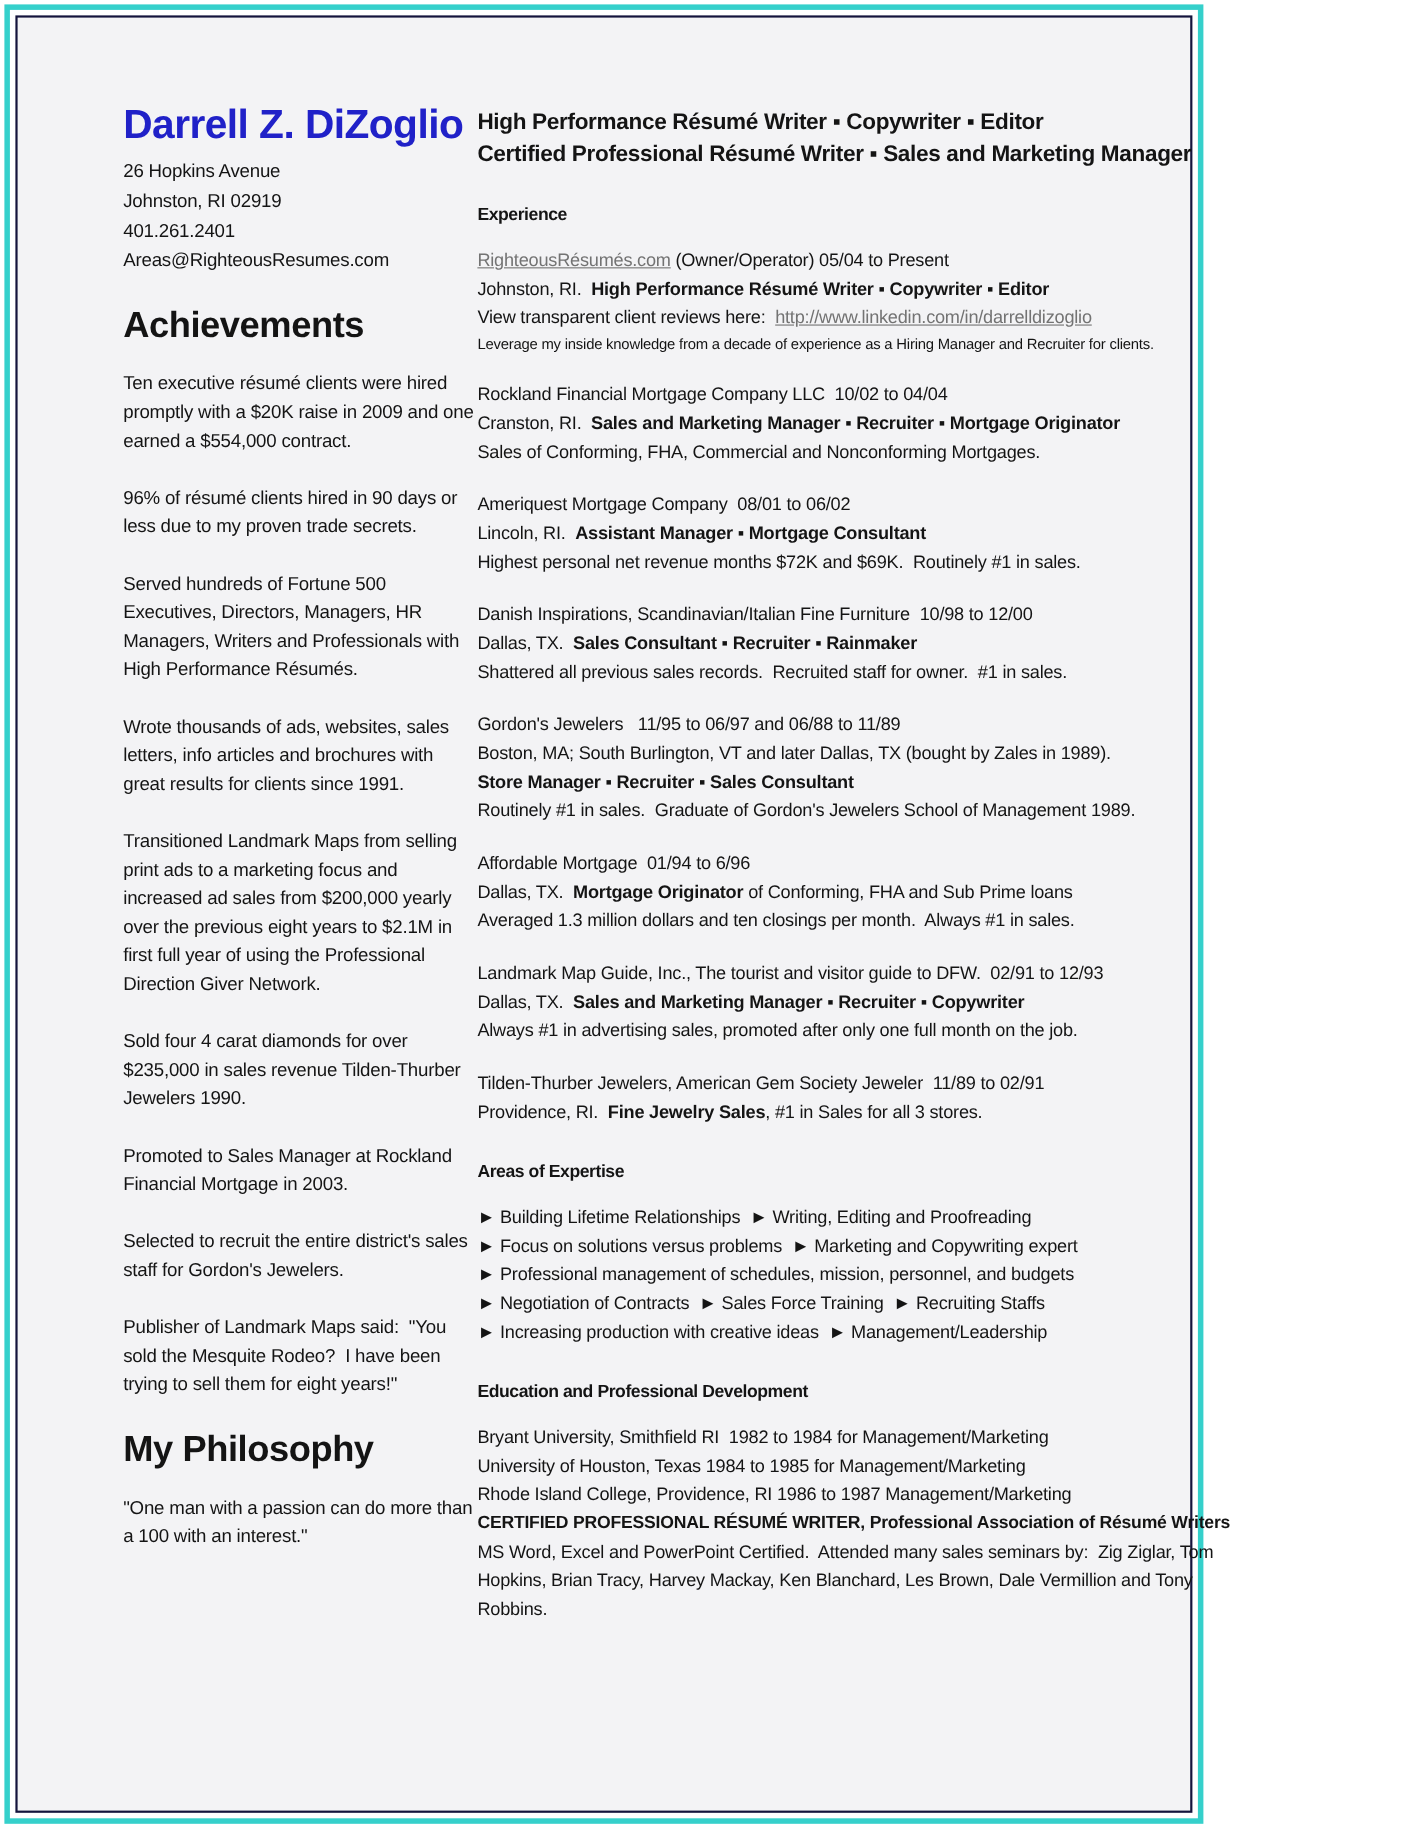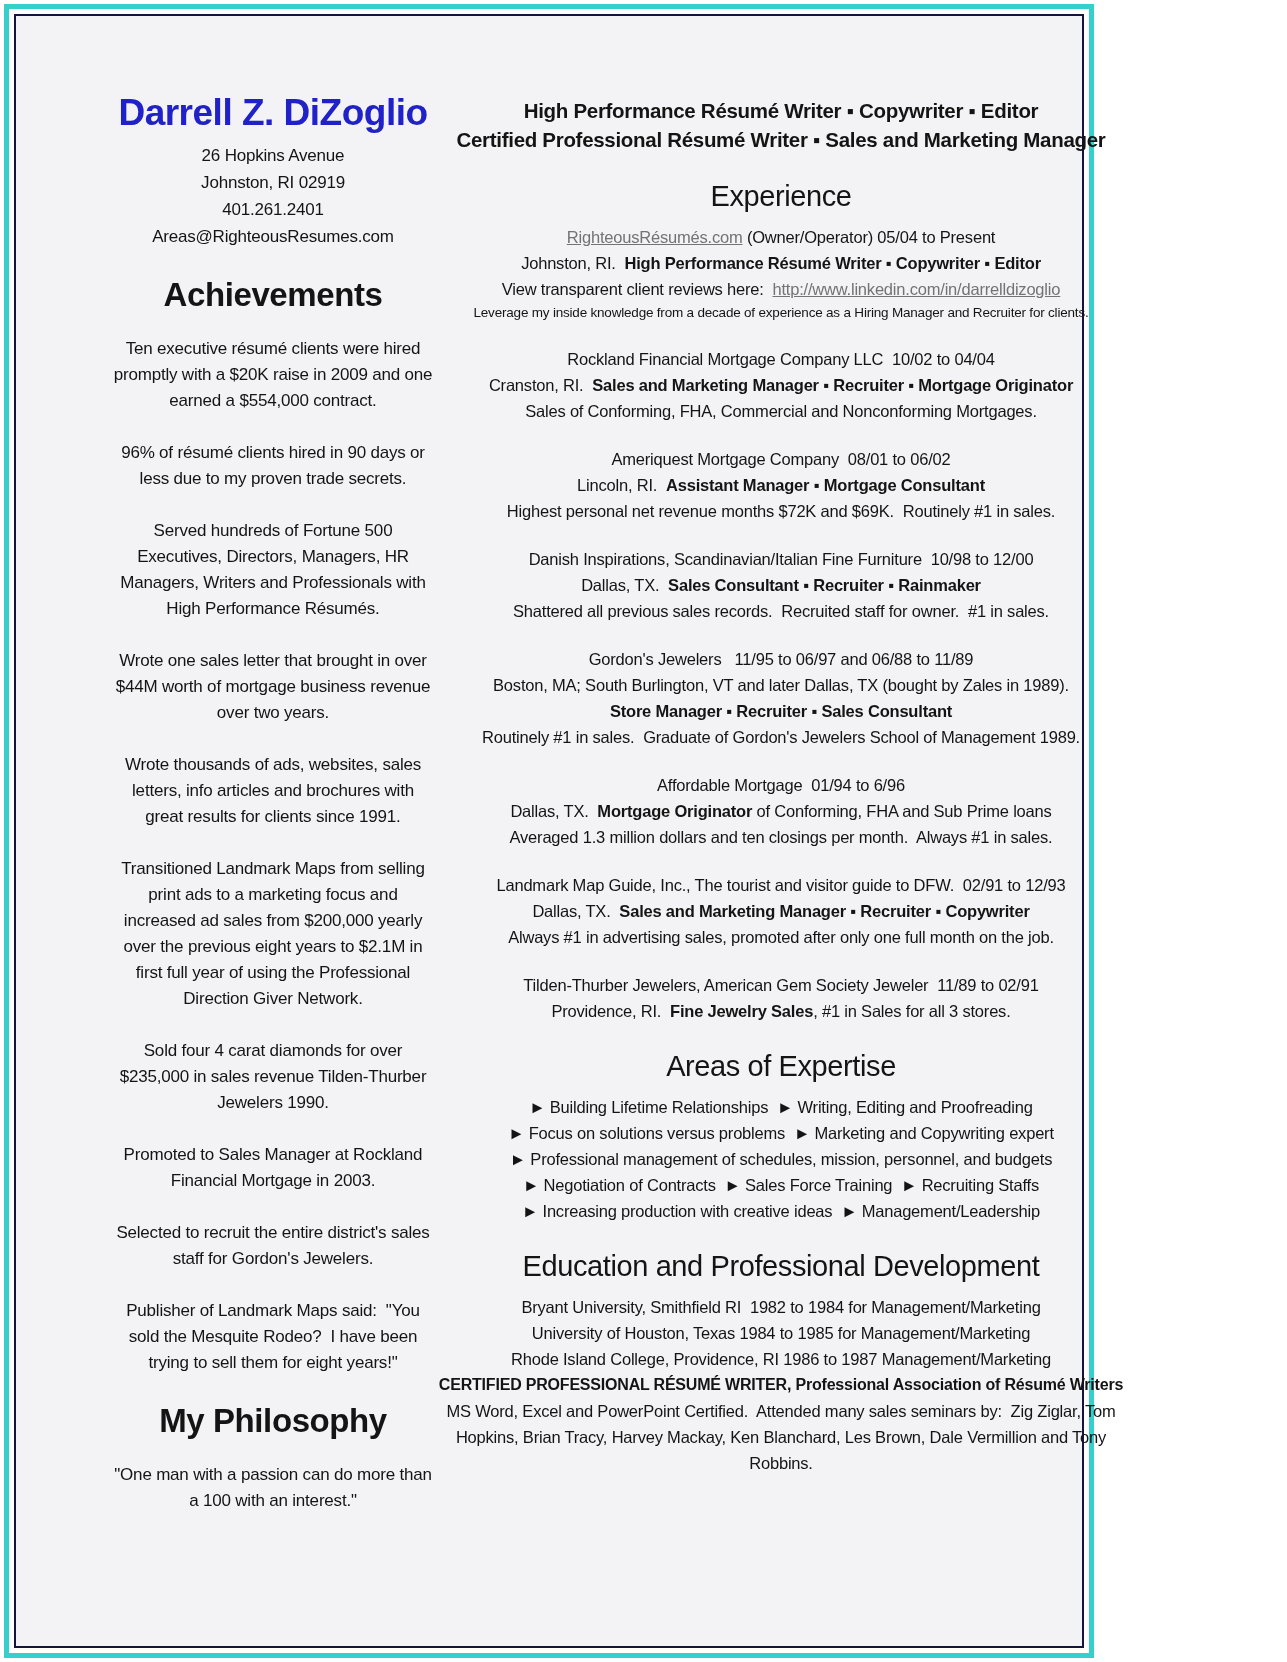"Darrell Z. DiZoglio" .page { text-align: center -> none }
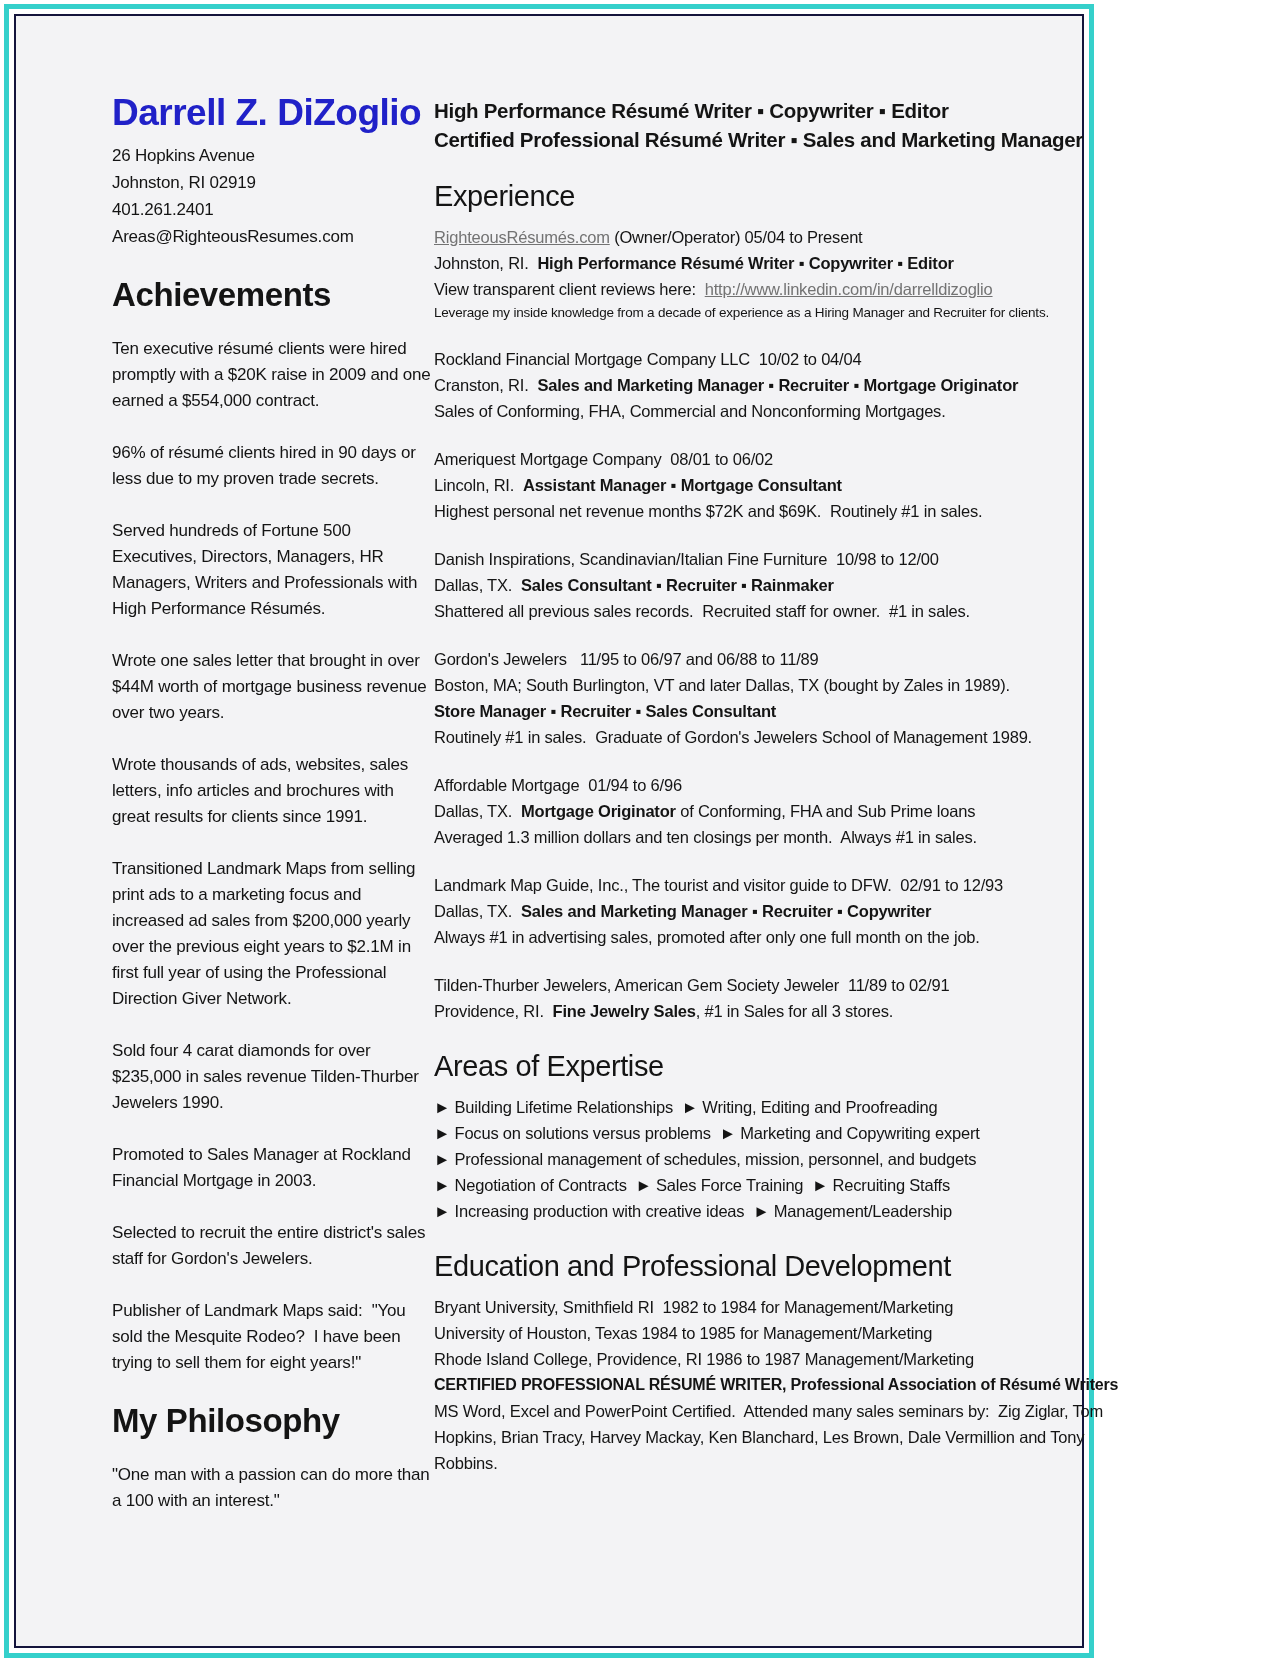"Experience" .section-heading { font-size: 29px -> 16px; font-weight: normal -> bold }
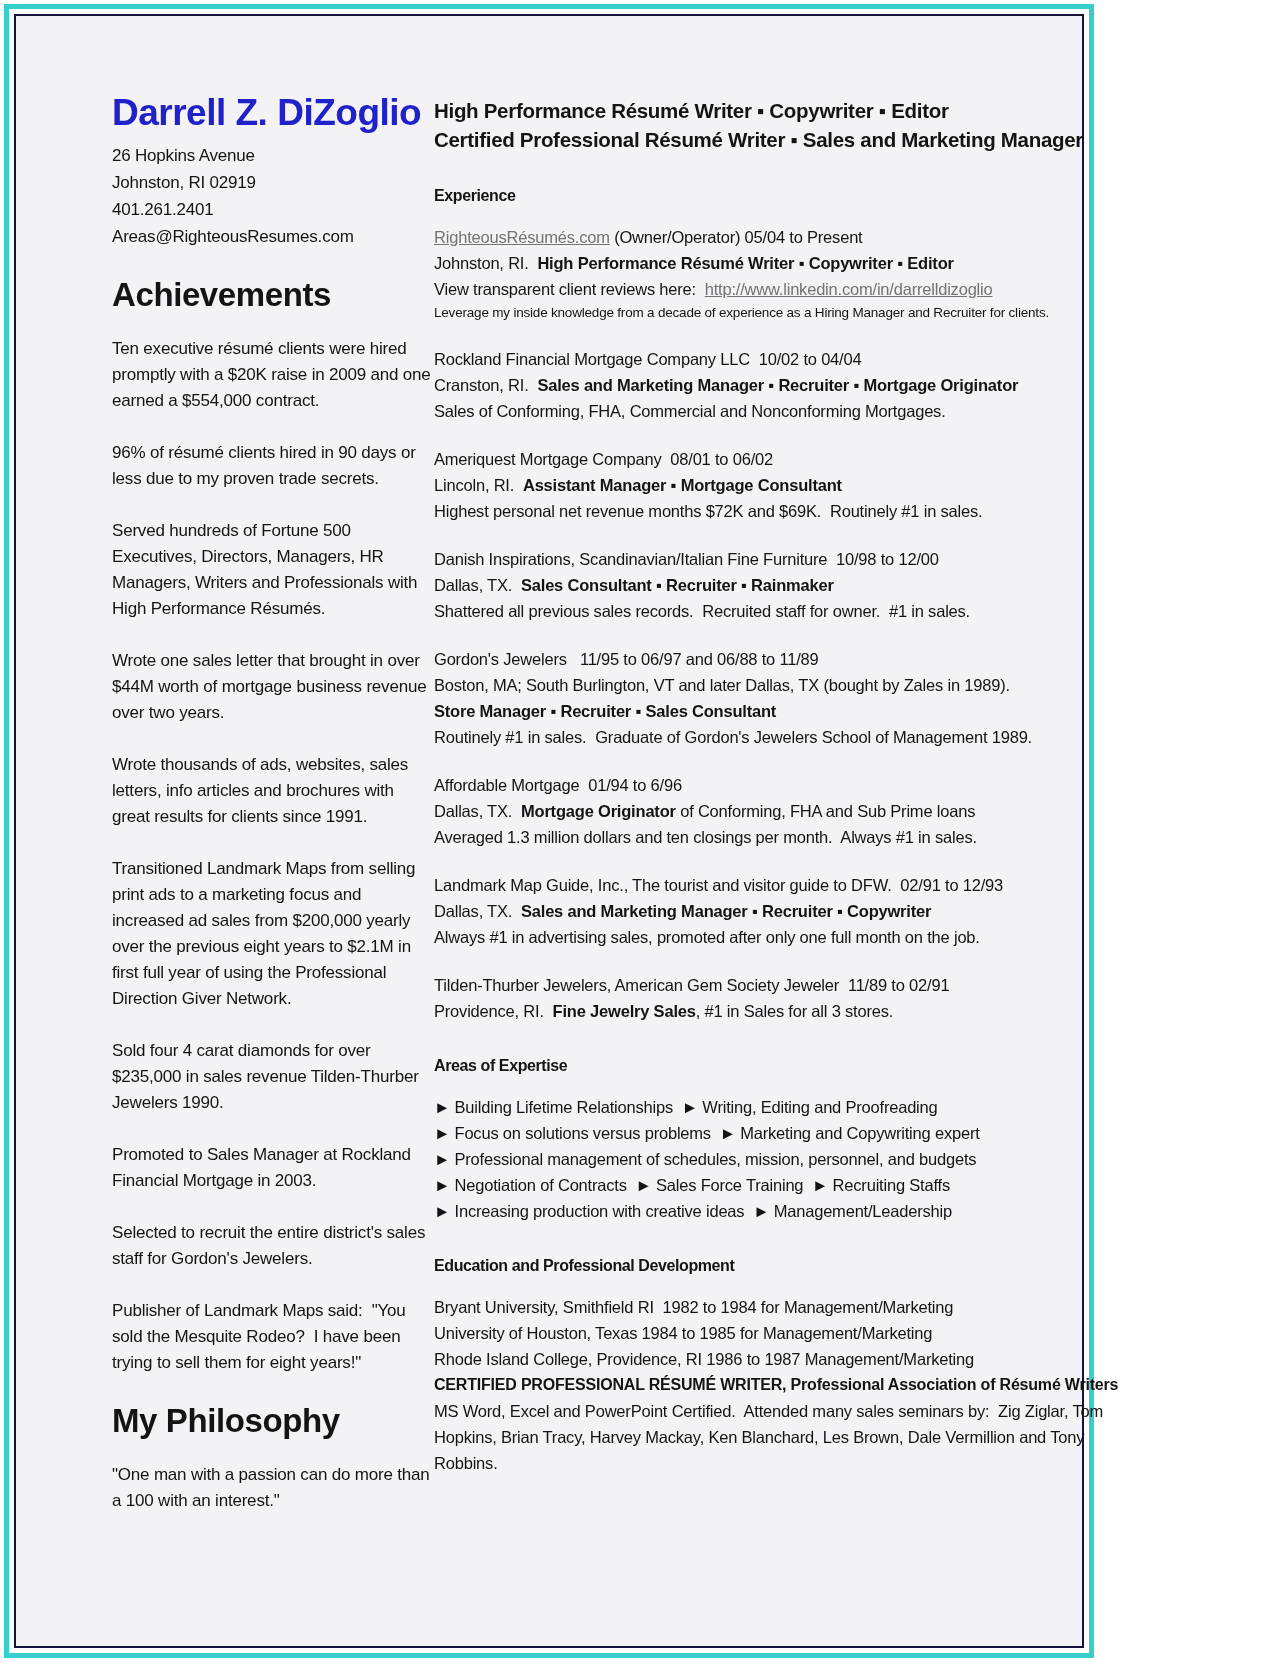"Wrote one sales letter that" div.ach { html: <div>Wrote one sales letter that brought in over $44M worth of mortgage business revenue over two years.</div> -> none }
